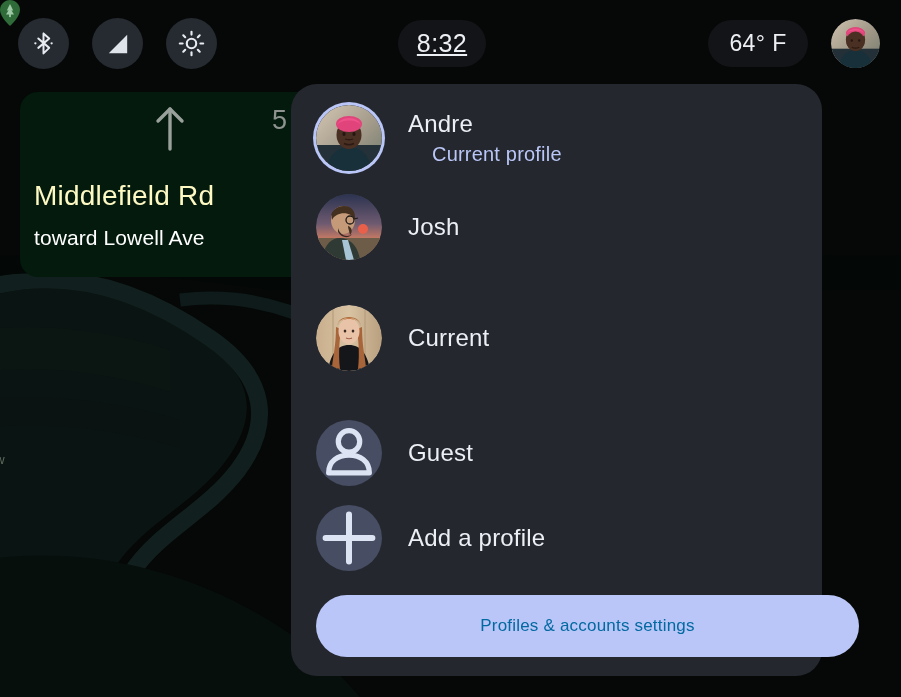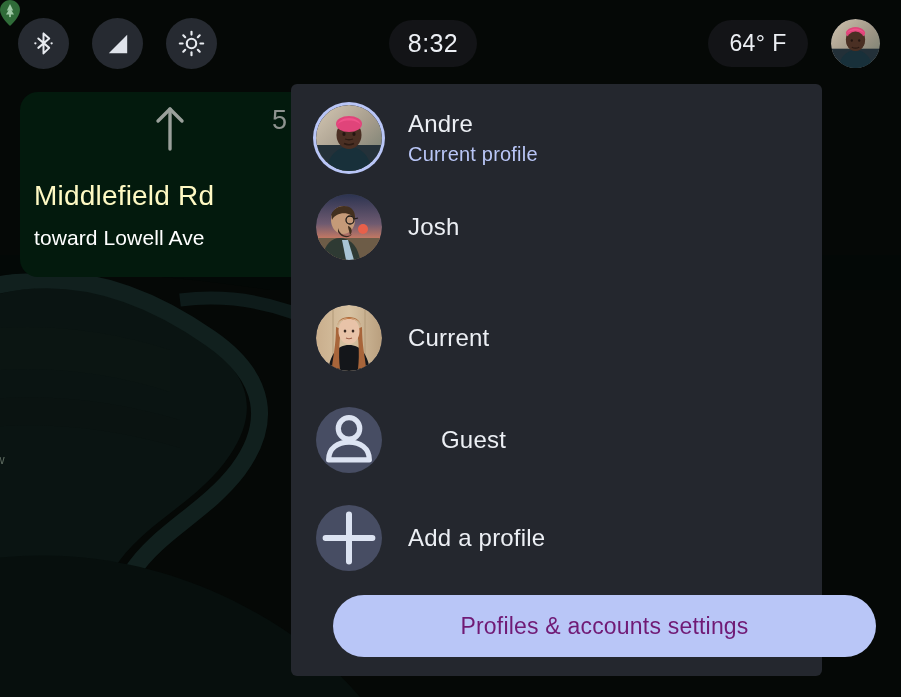"8:32" #clock-pill { left: 389px -> 398px; text-decoration: none -> underline }
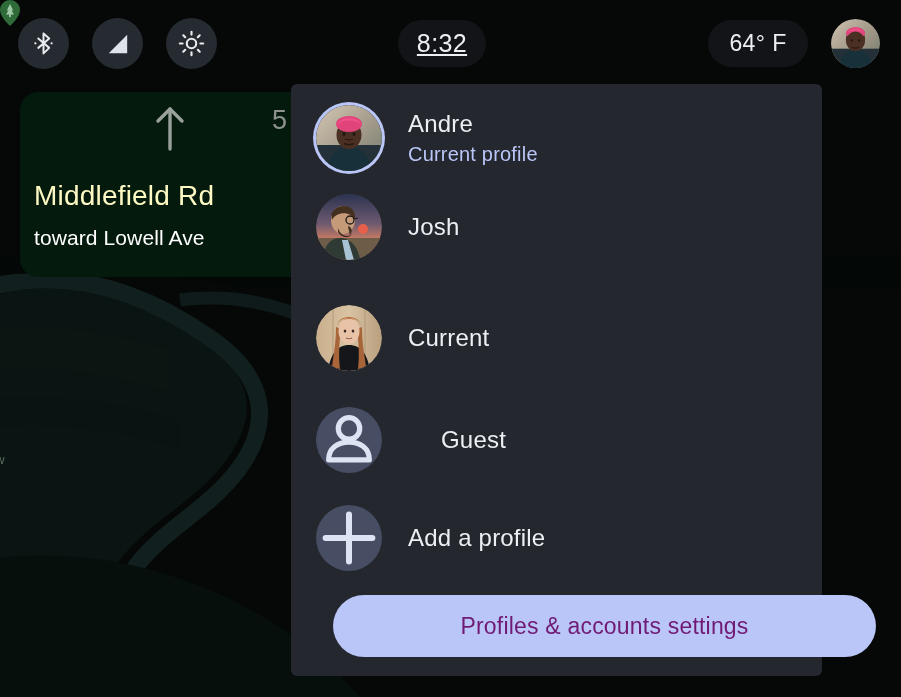"Andre" #profile-panel { border-radius: 6px -> 26px }
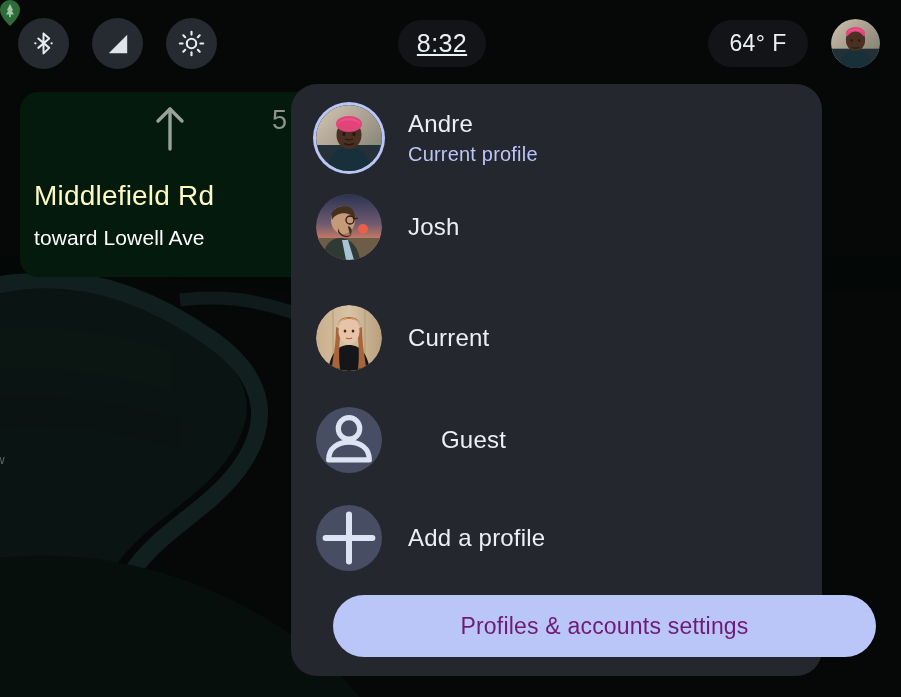"Current profile" .pf-sub { margin-left: none -> 24px }
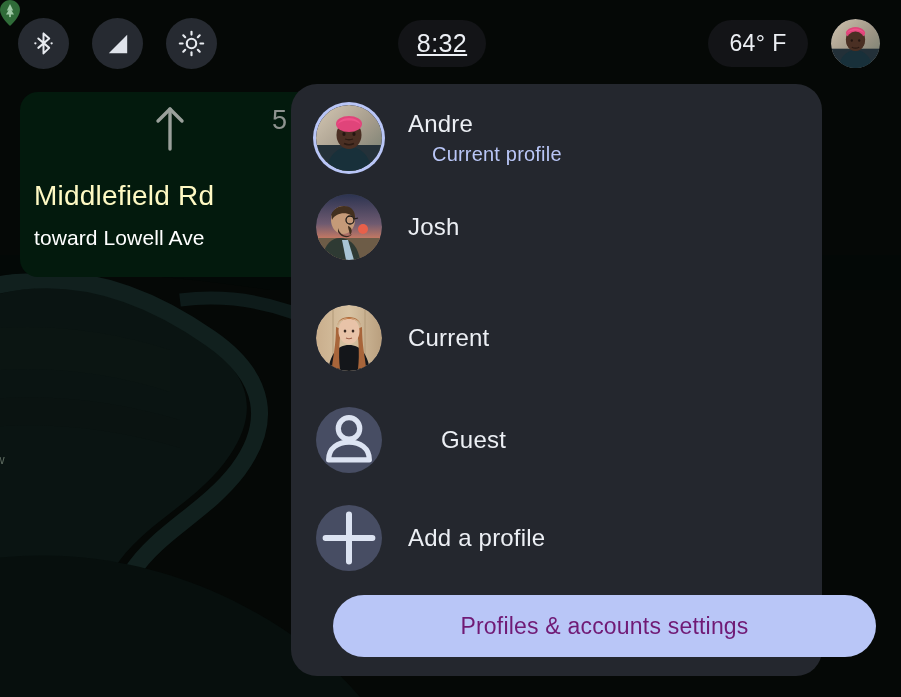"Guest" #row-guest { gap: 33px -> none; top: 323px -> 336px }
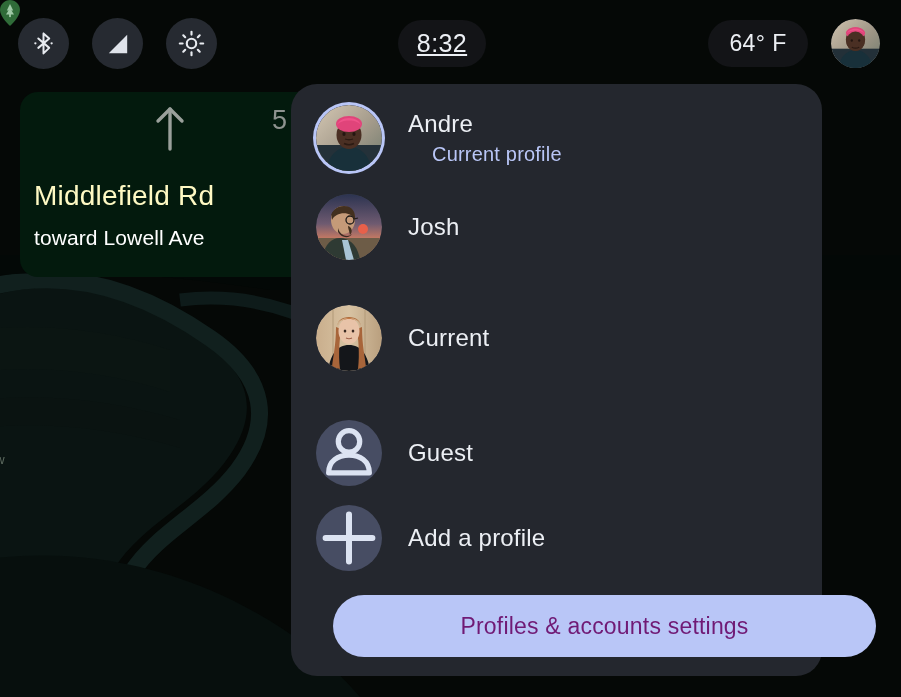"Profiles & accounts settings" #settings-button { color: #701a75 -> #0369a1; font-size: 23px -> 17px; left: 42px -> 25px }
